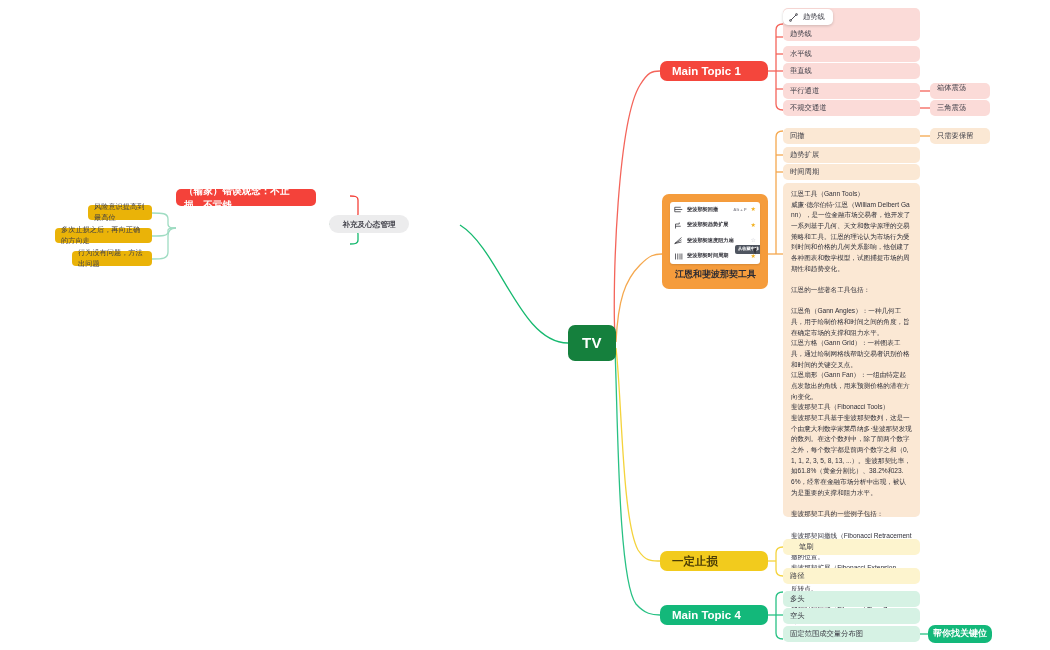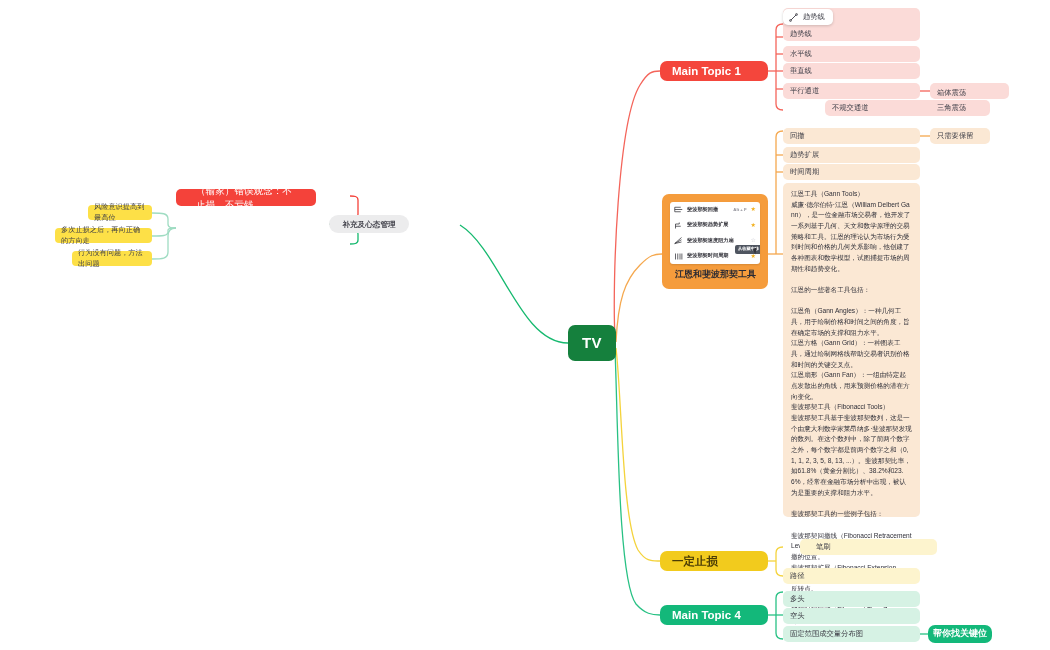"箱体震荡" div.node { align-items: flex-end -> flex-start; width: 79px -> 60px }
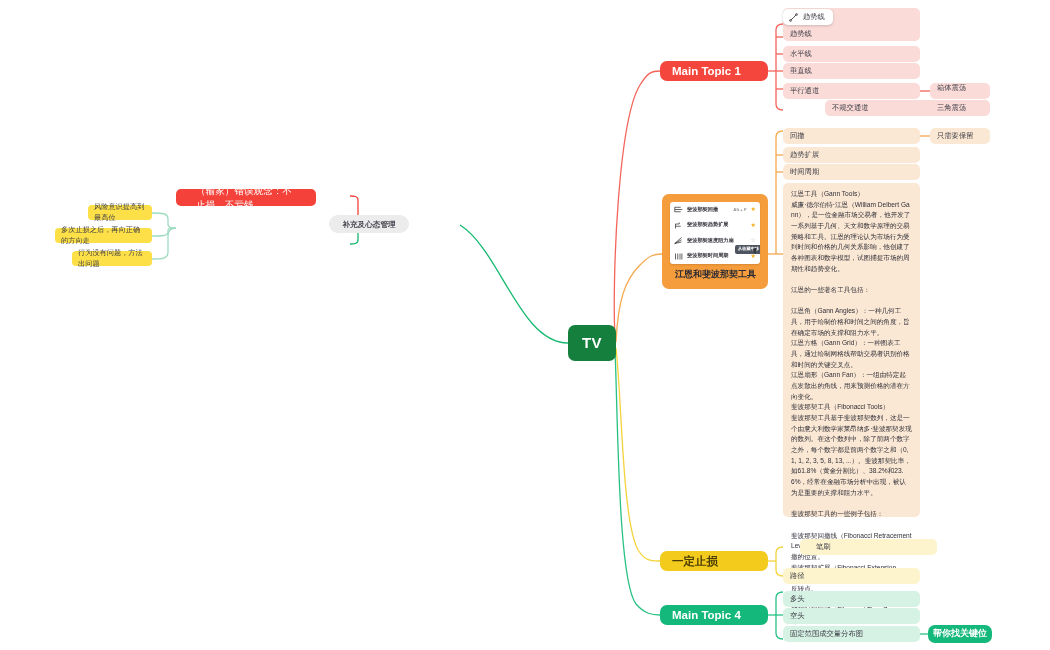"不规交通道" div.node { margin-left: 42px -> none }
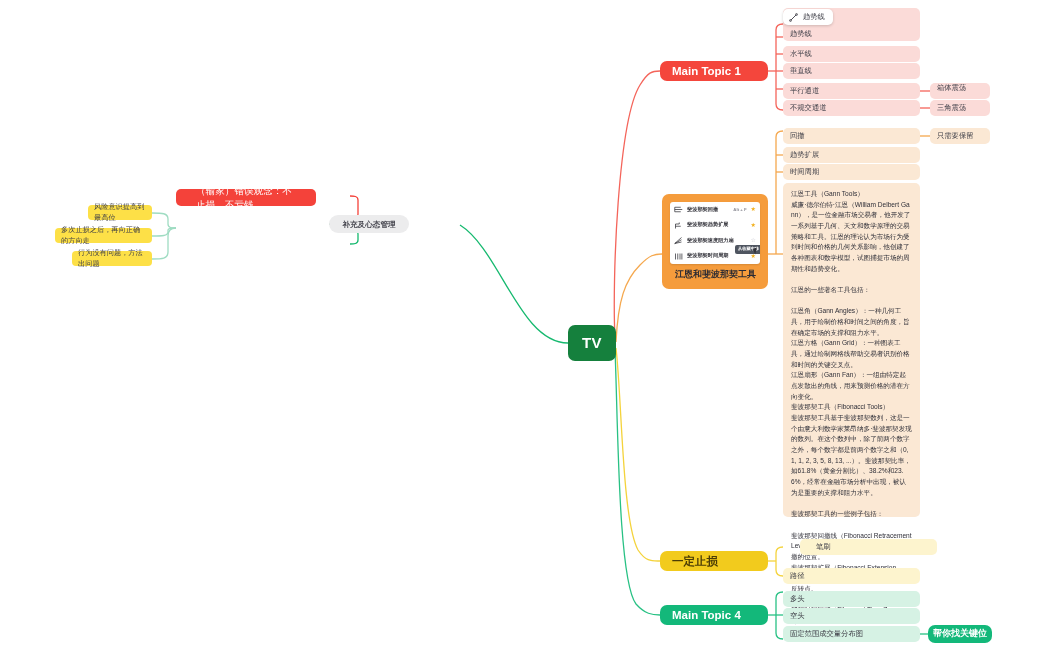"（输家）错误观念：不止损，不亏钱" .stmt { font-weight: 400 -> 700; padding: 4px 20px -> 4px 8px }
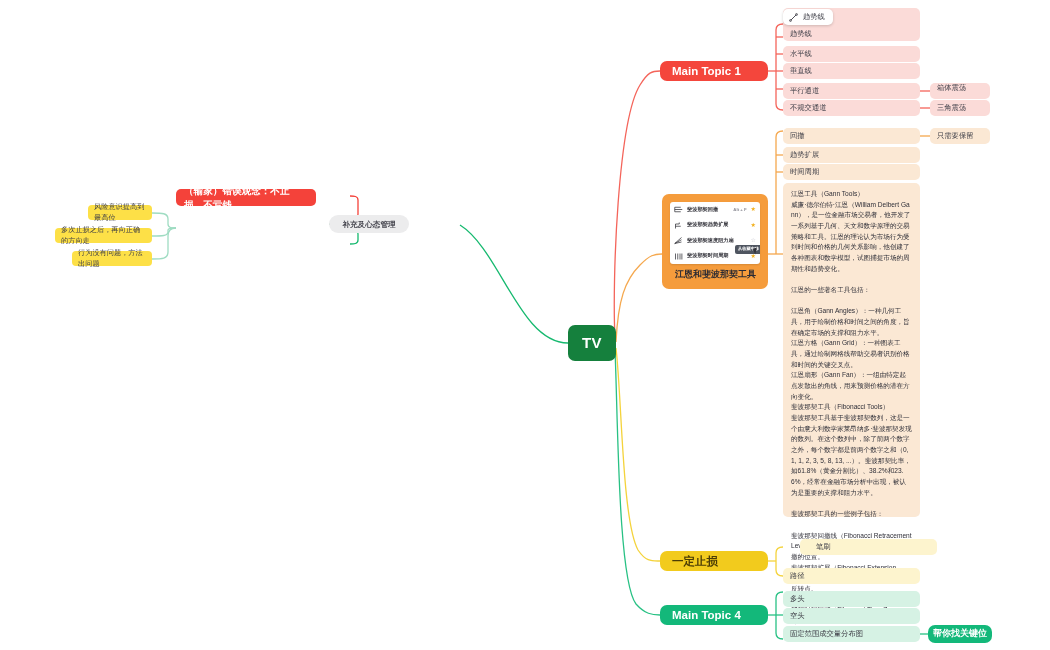"风险意识提高到最高位" .mini { background: #fde047 -> #eab308 }
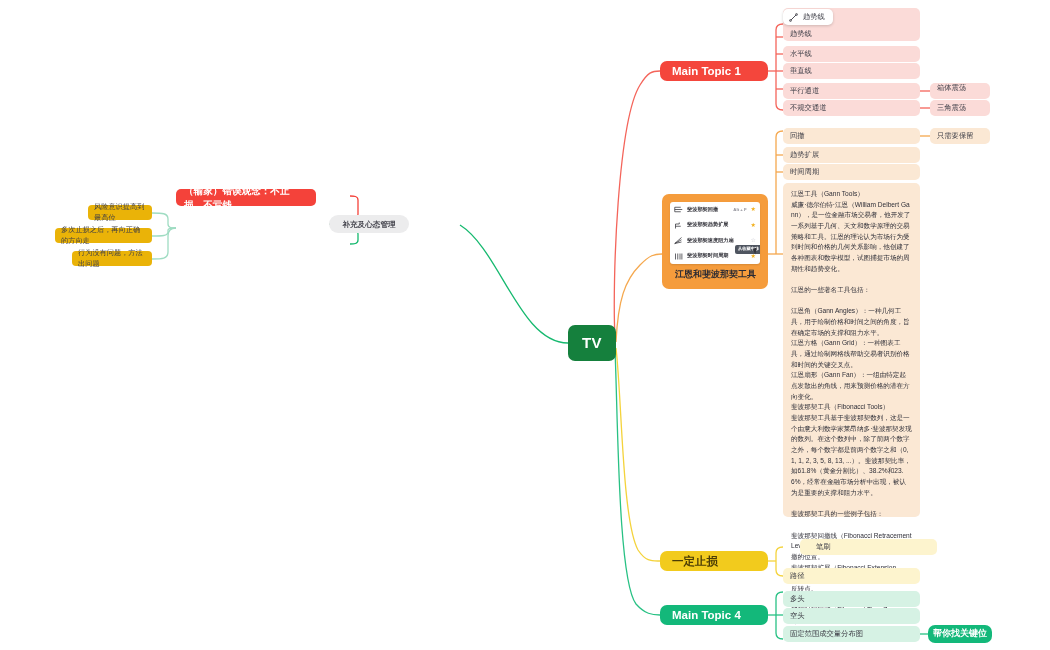"笔刷" div.node { left: 800px -> 783px }
